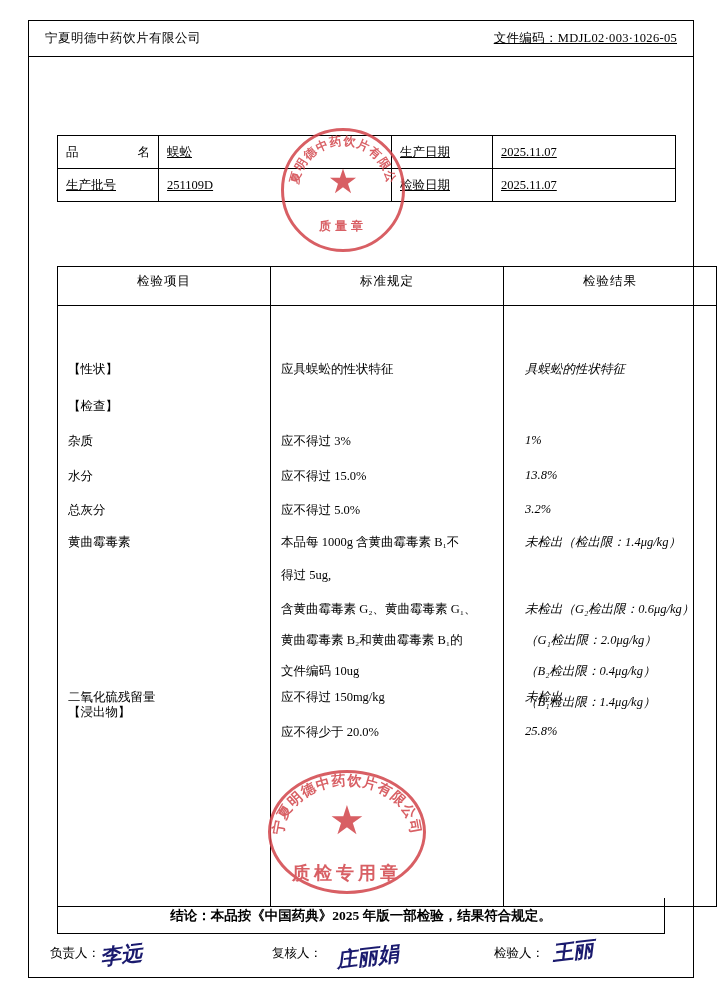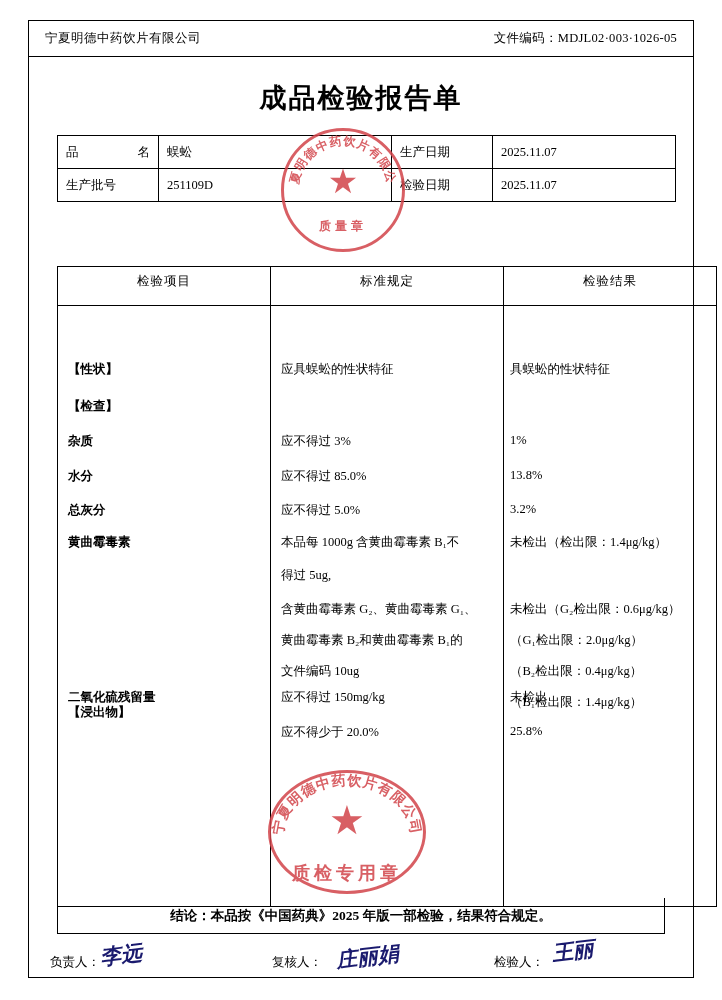"文件编码：MDJL02·003·1026-05" .hdr .right { text-decoration: none -> underline }
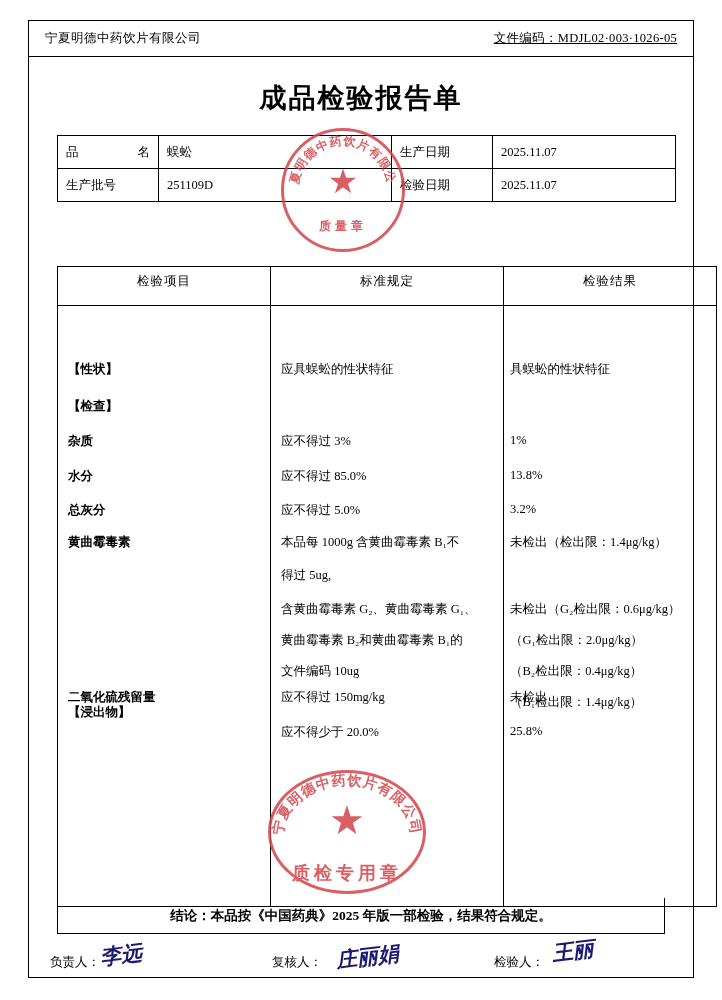"成品检验报告单" div.title { html: <div>成品检验报告单</div> -> none }
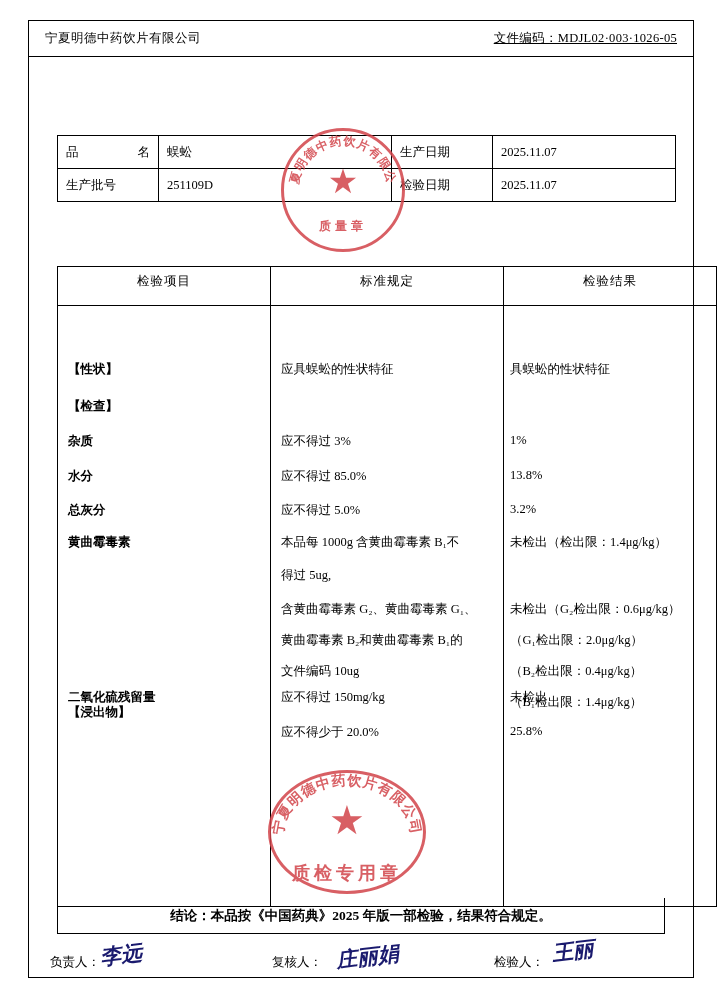"品 名" table.main { text-decoration: none -> underline }
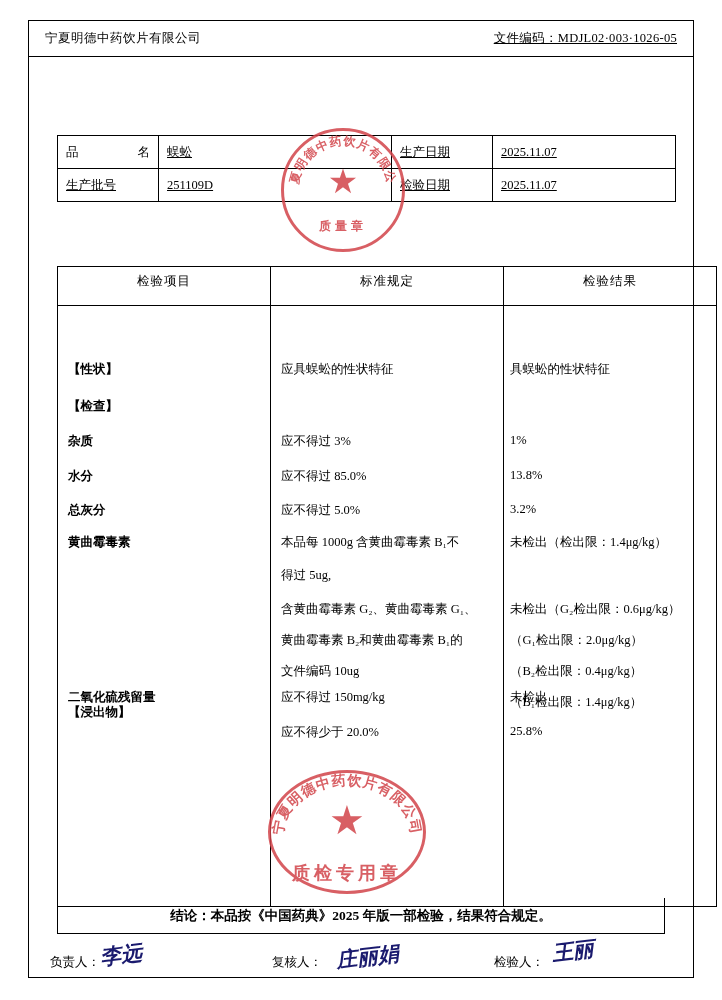"【性状】" .item { font-weight: bold -> none }
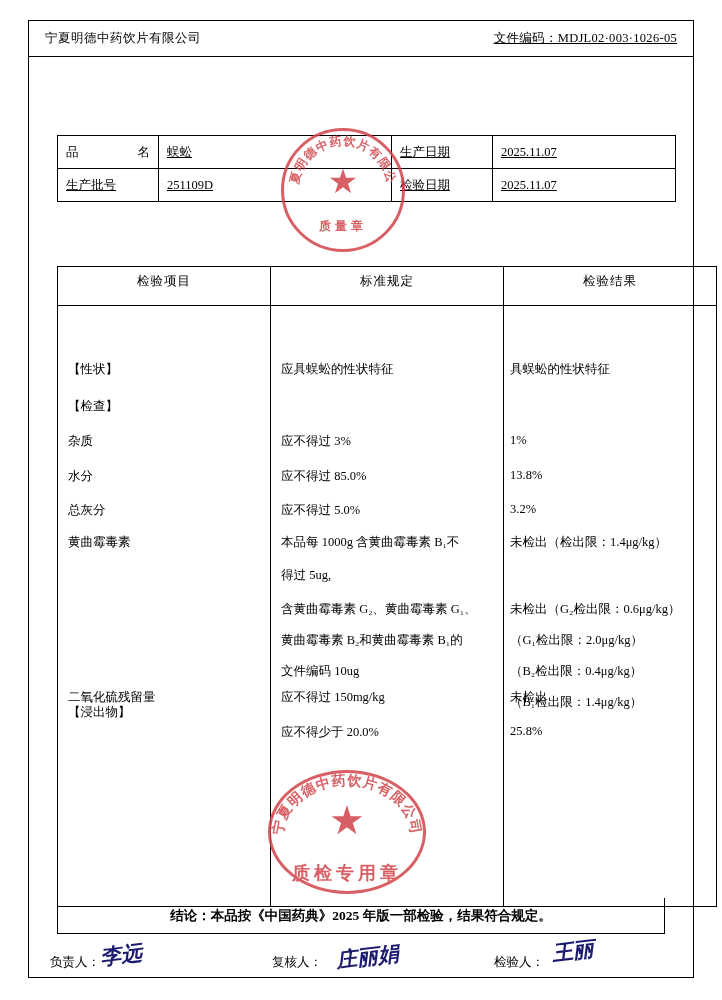"具蜈蚣的性状特征" .rst { font-style: none -> italic; left: 6px -> 21px }
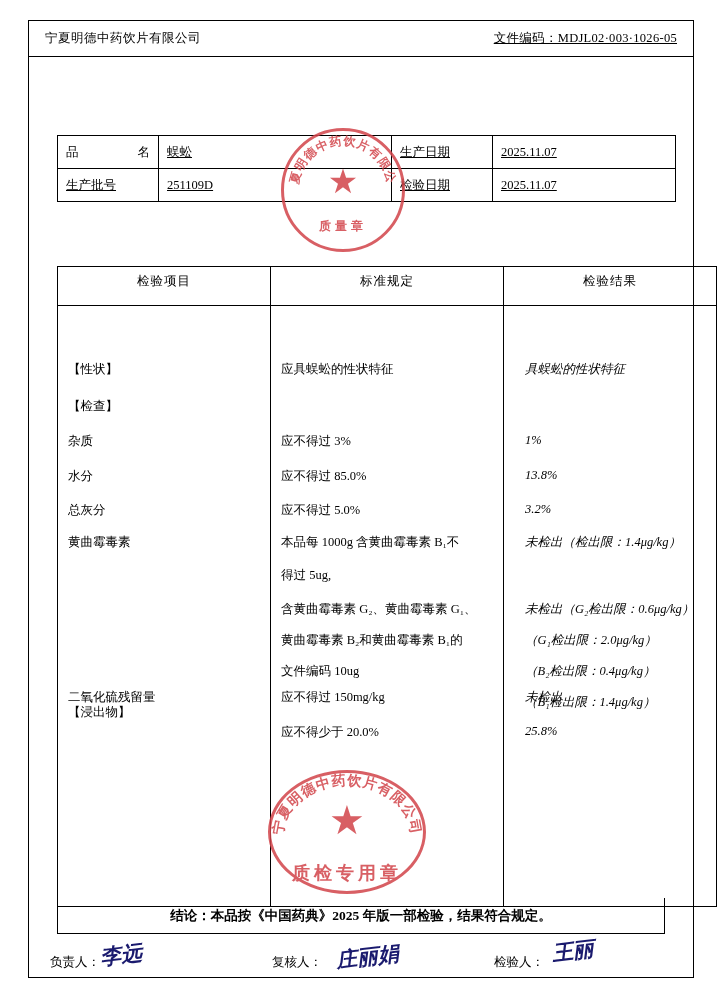"应不得过 85.0%" div.std { text: 85.0% -> 15.0% }
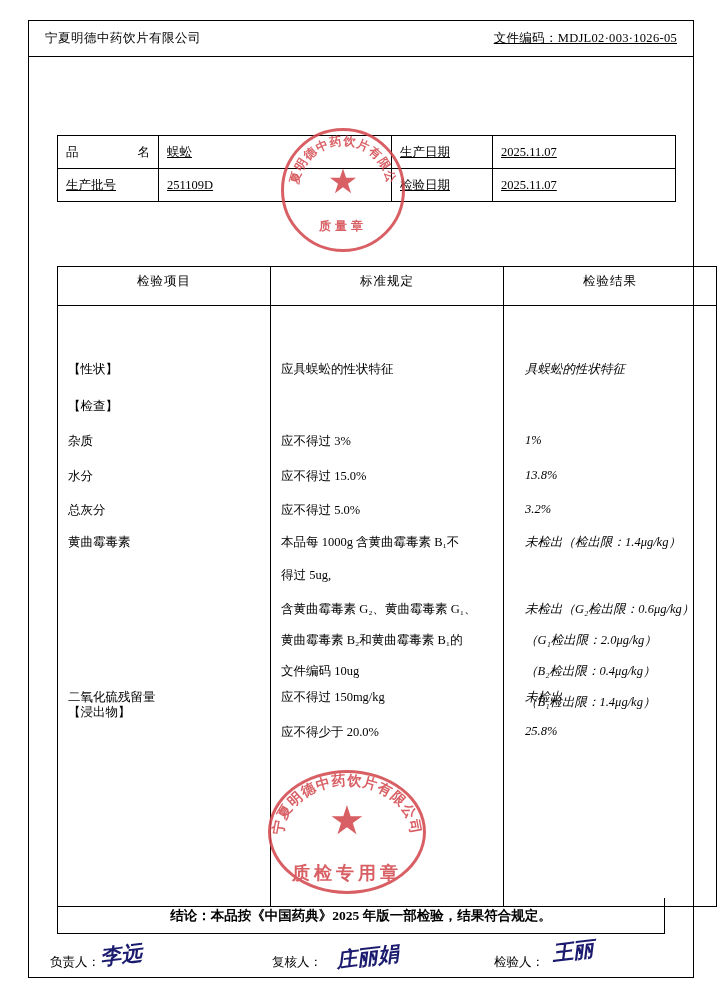"负责人：" .sigcell { padding-top: 19px -> 10px }
